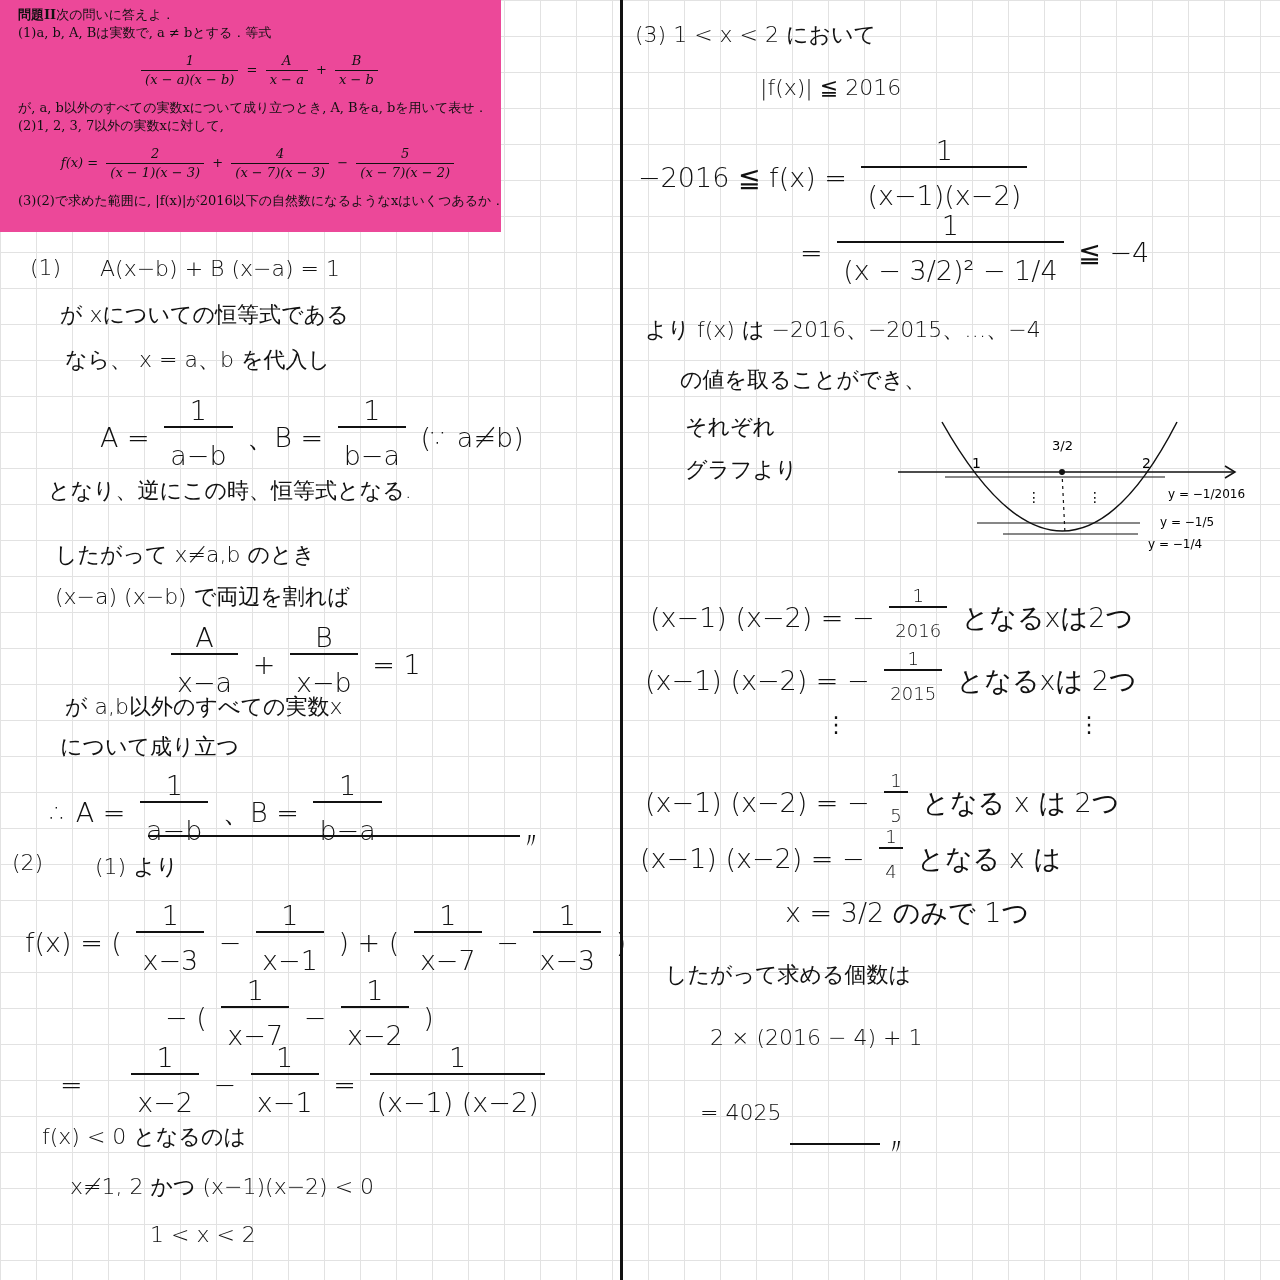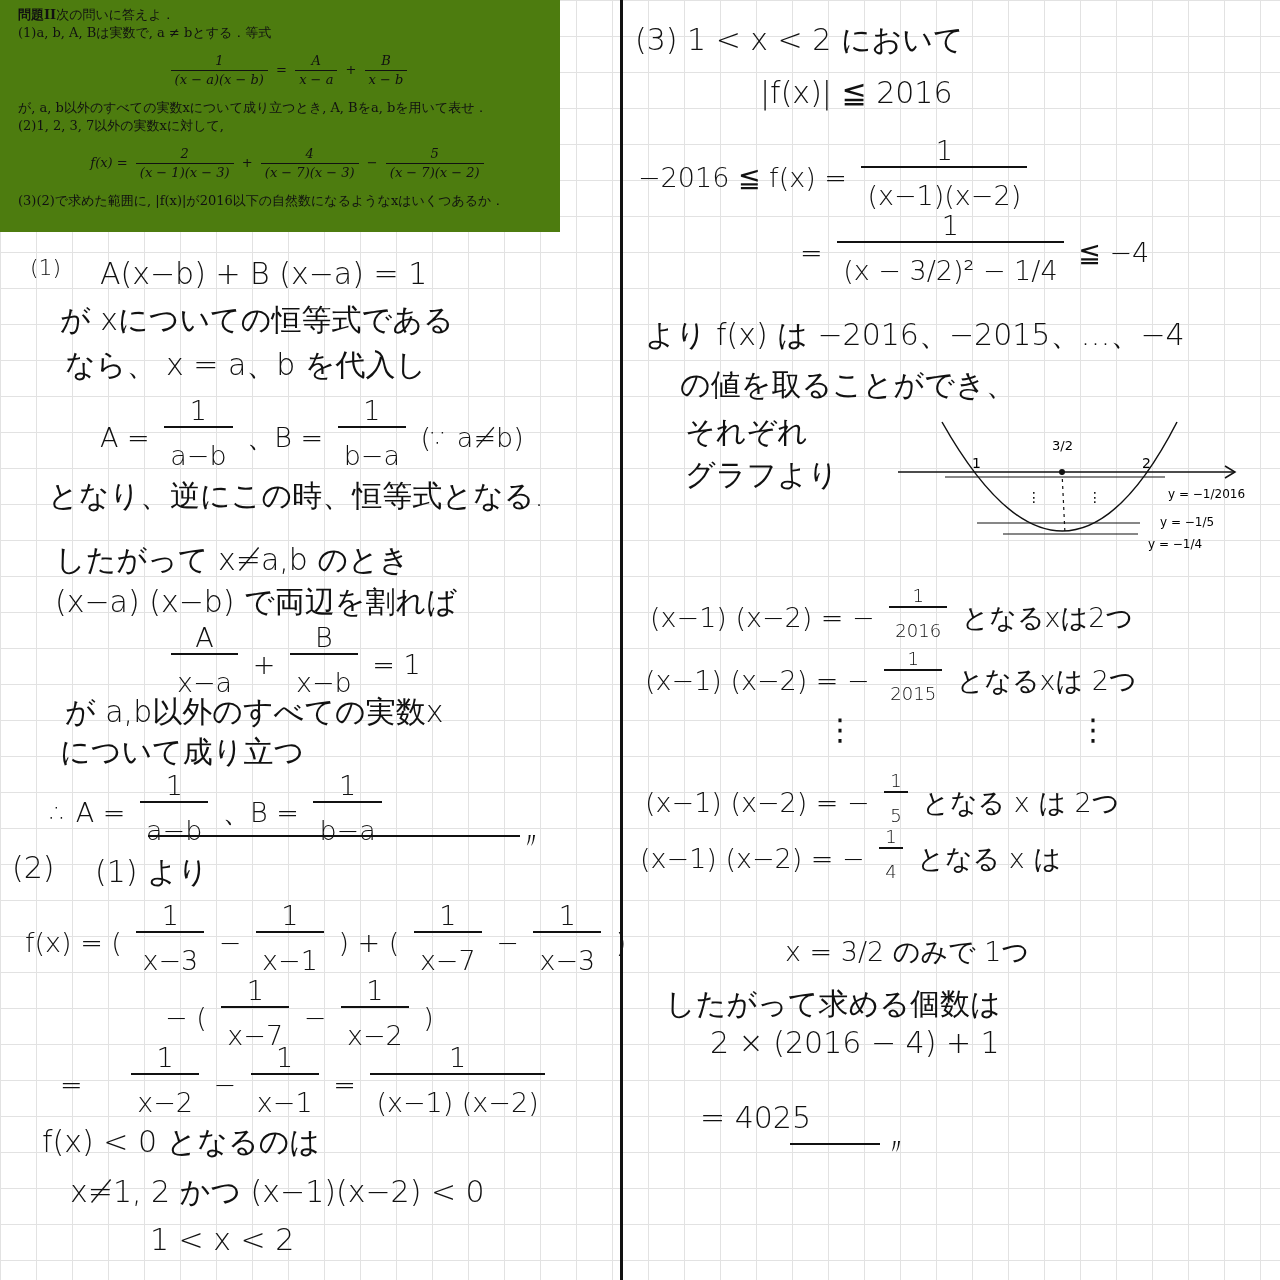"問題II次の問いに答えよ．" .problem { background: #4d7c0f -> #ec4899; width: 560px -> 501px }
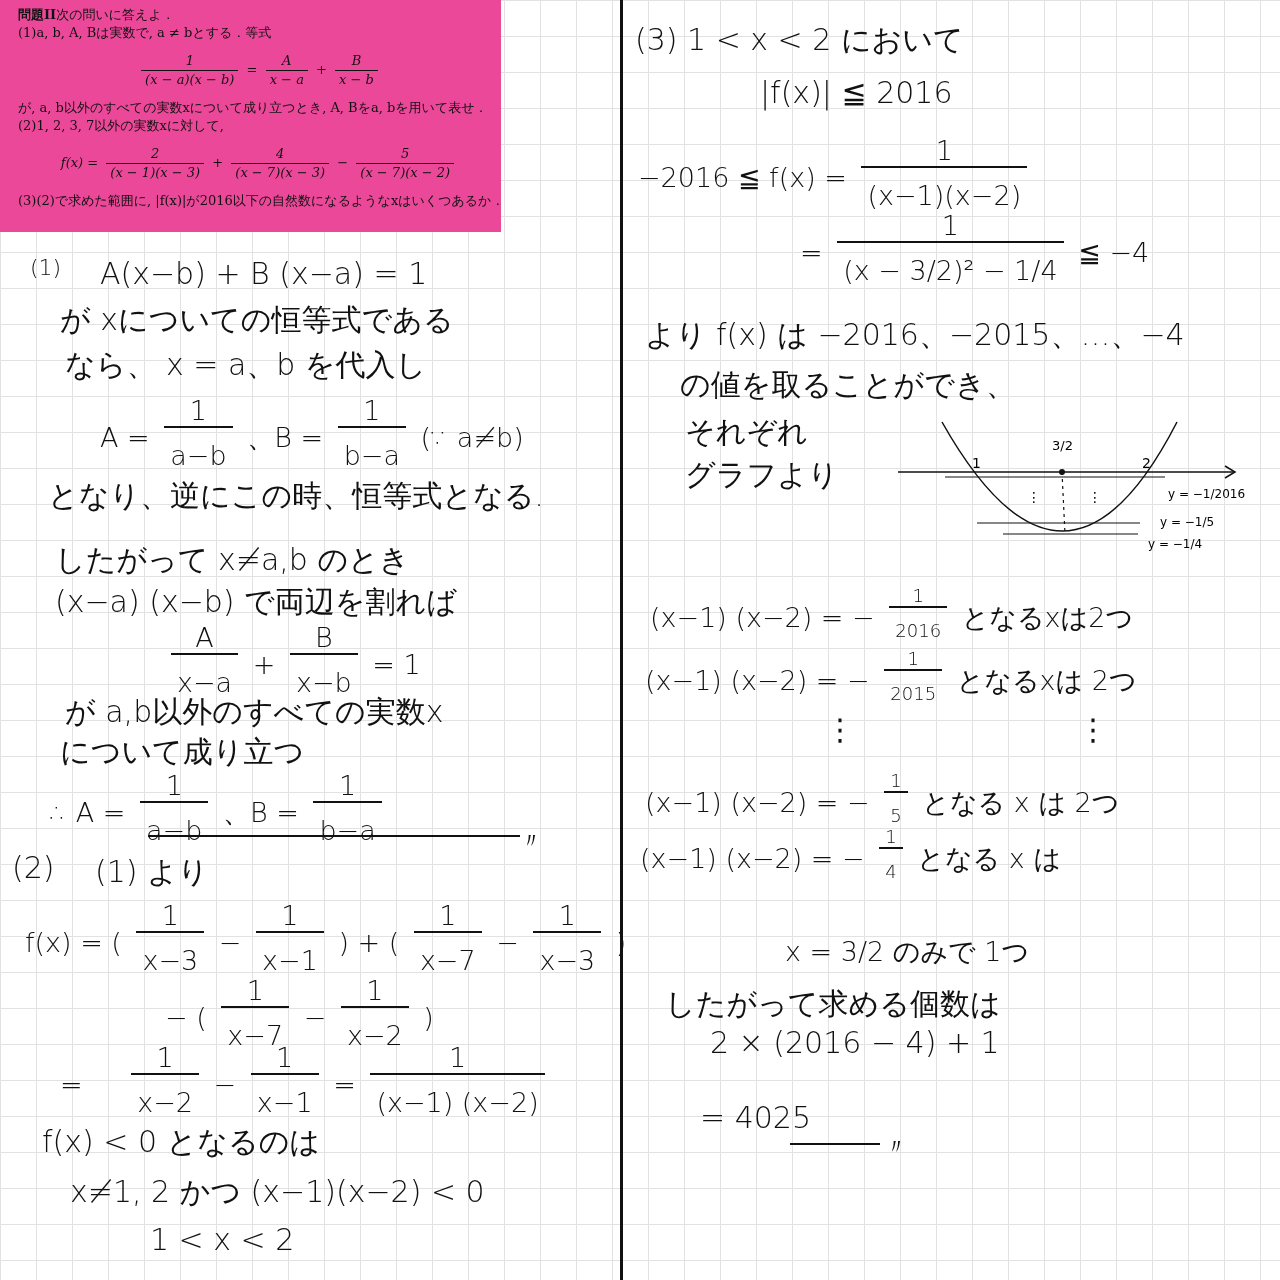"(3) 1 < x <" .big { font-size: 30px -> 22px }
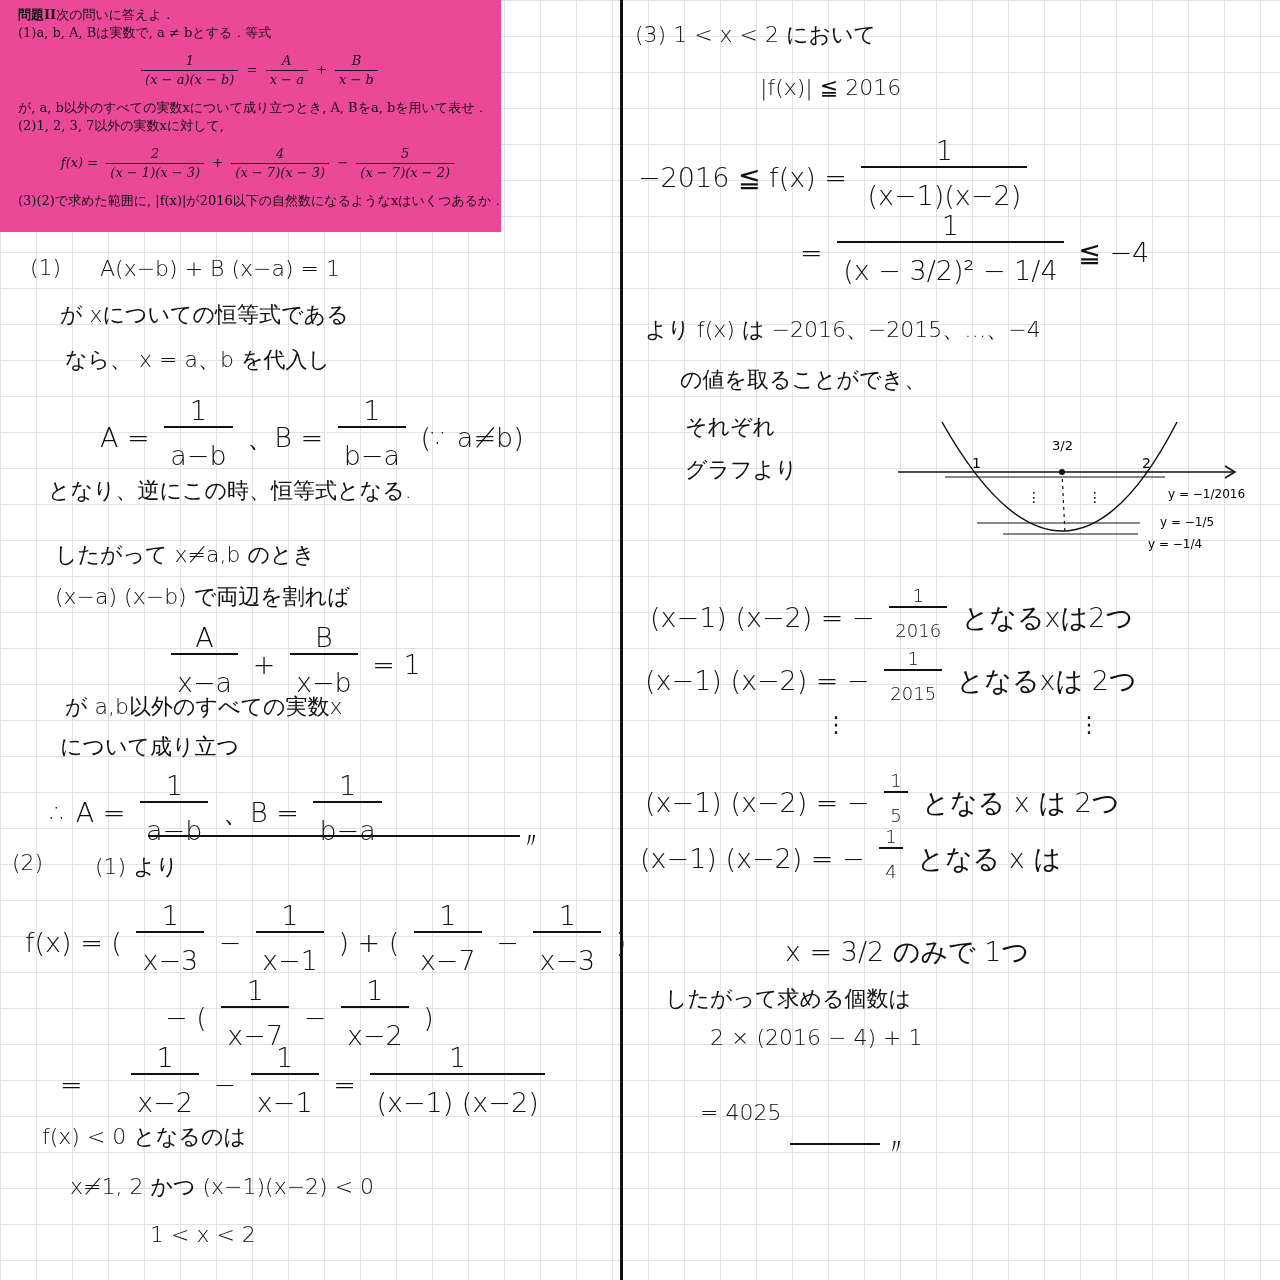"x = 3/2 のみで 1つ" div.hw { top: 934px -> 895px }
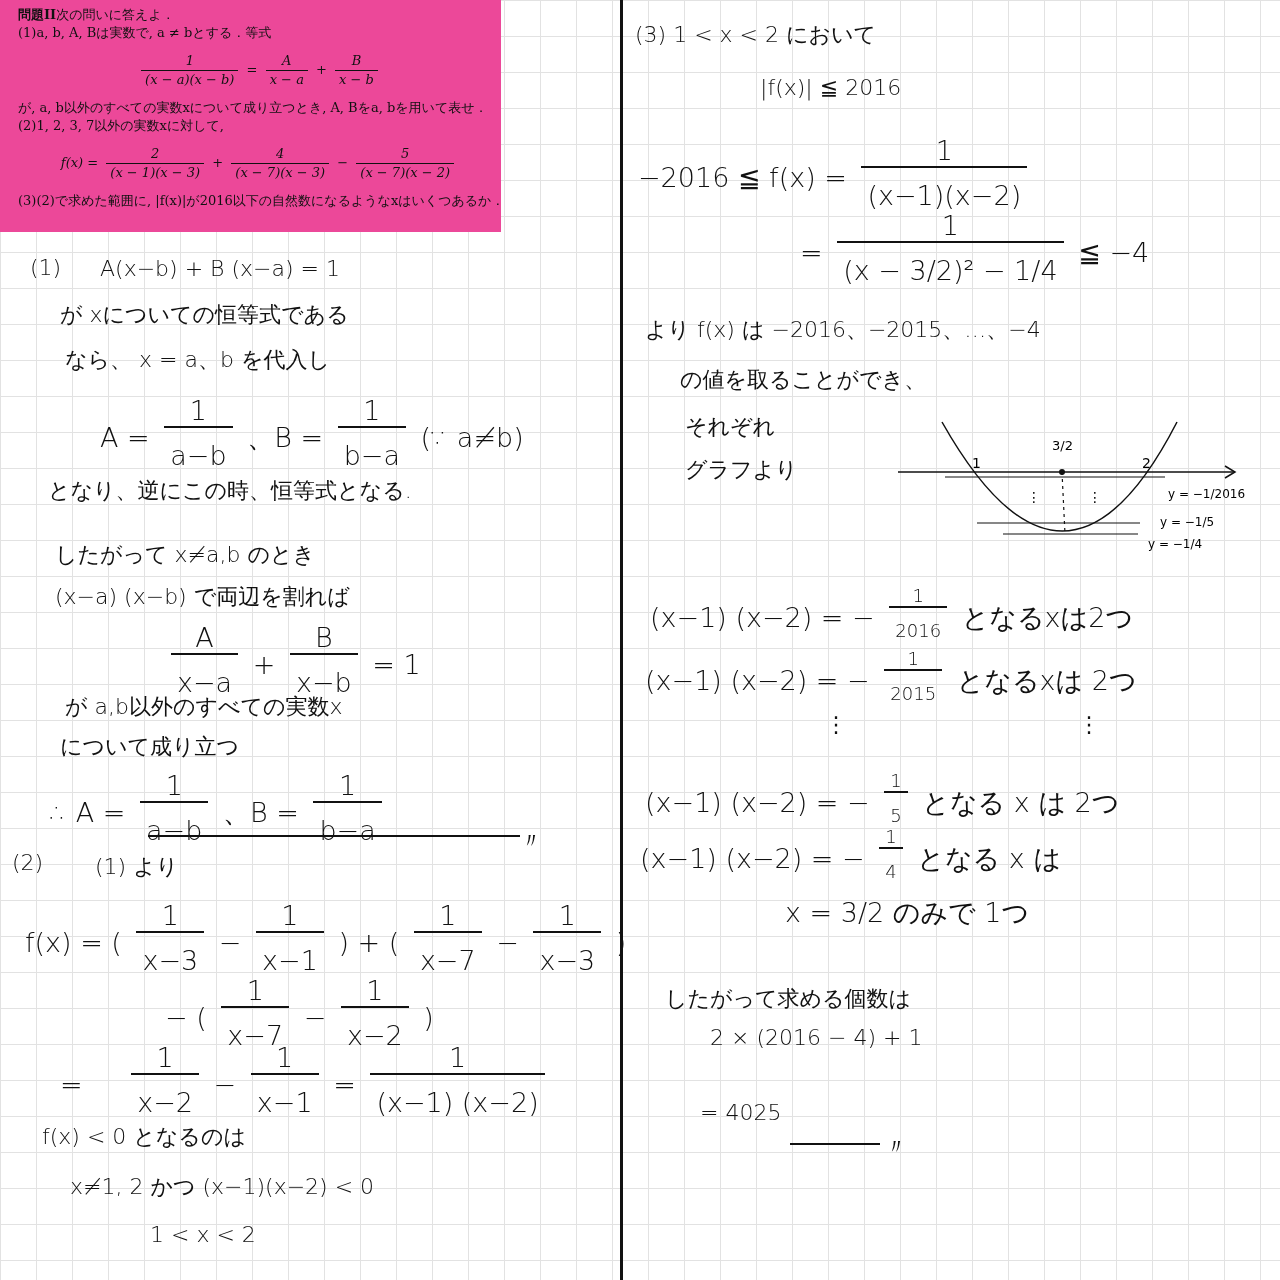"したがって求める個数は" div.hw { margin-top: 24px -> none }
